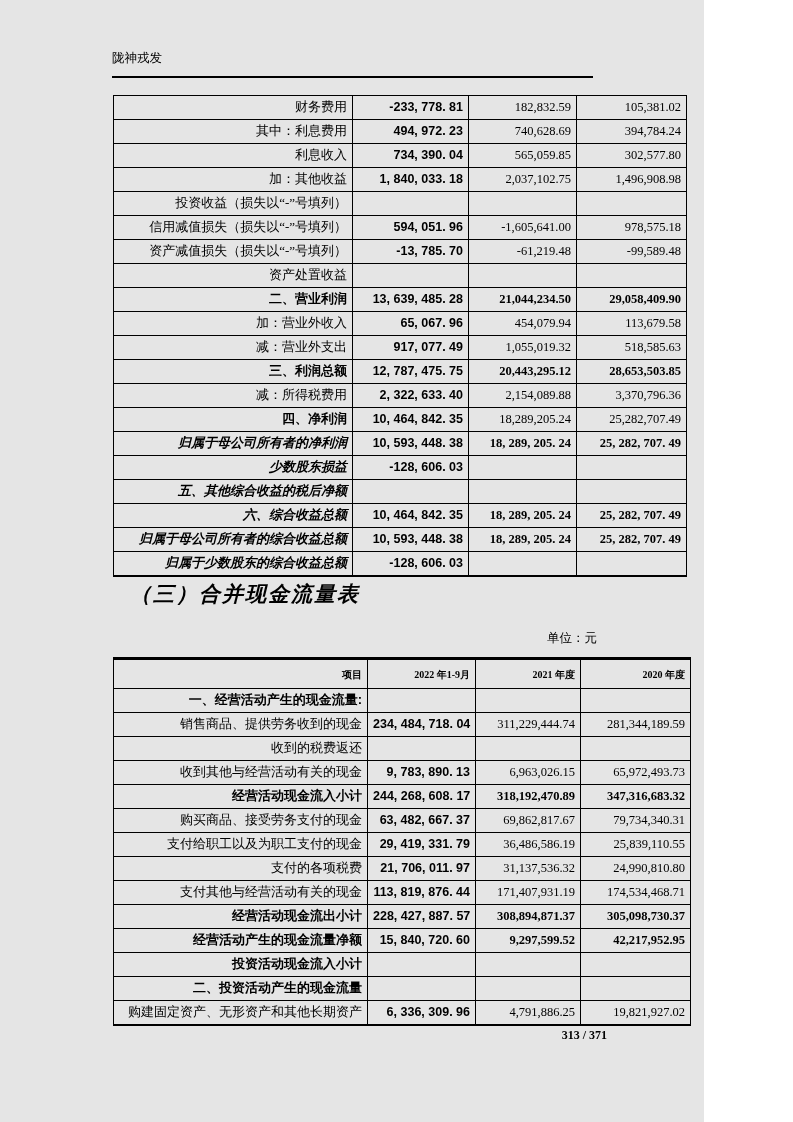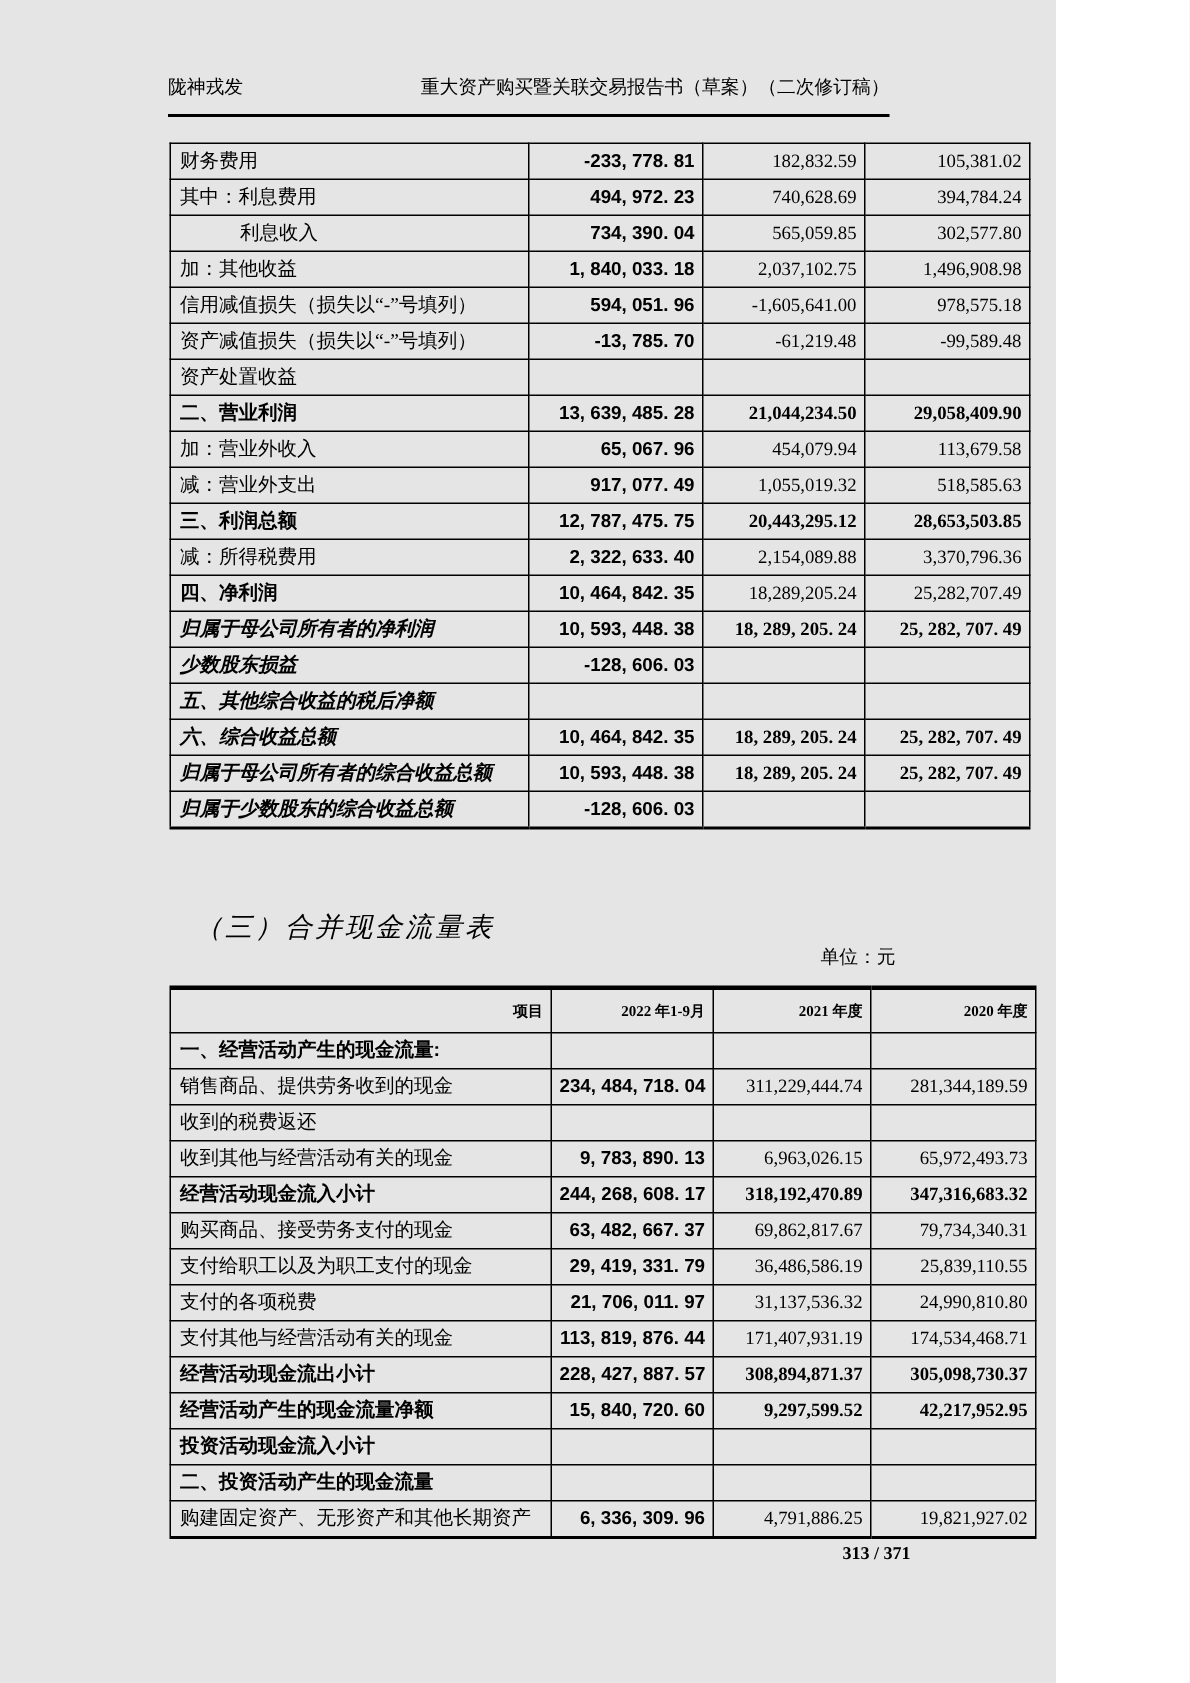"重大资产购买暨关联交易报告书（草案）（二次修订稿）" span { html: <span>重大资产购买暨关联交易报告书（草案）（二次修订稿）</span> -> none }
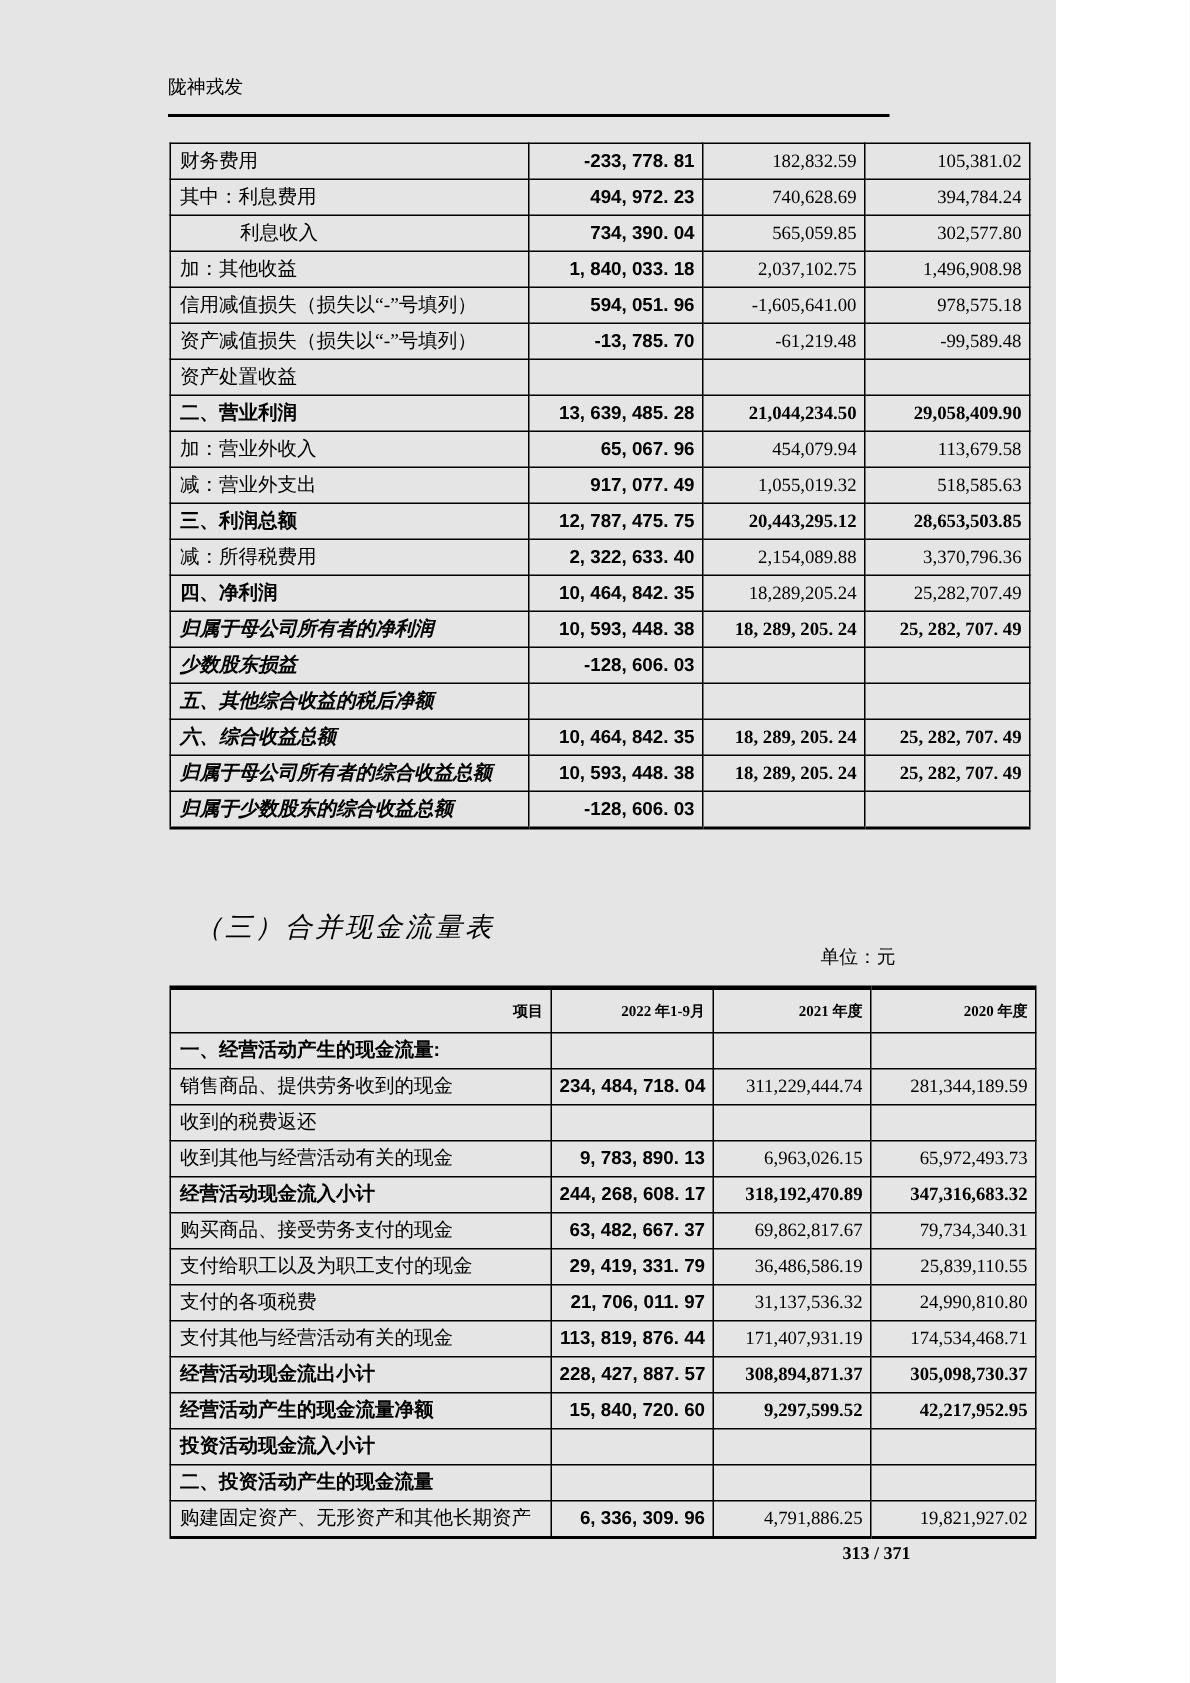"财务费用" .c-label { text-align: left -> right }
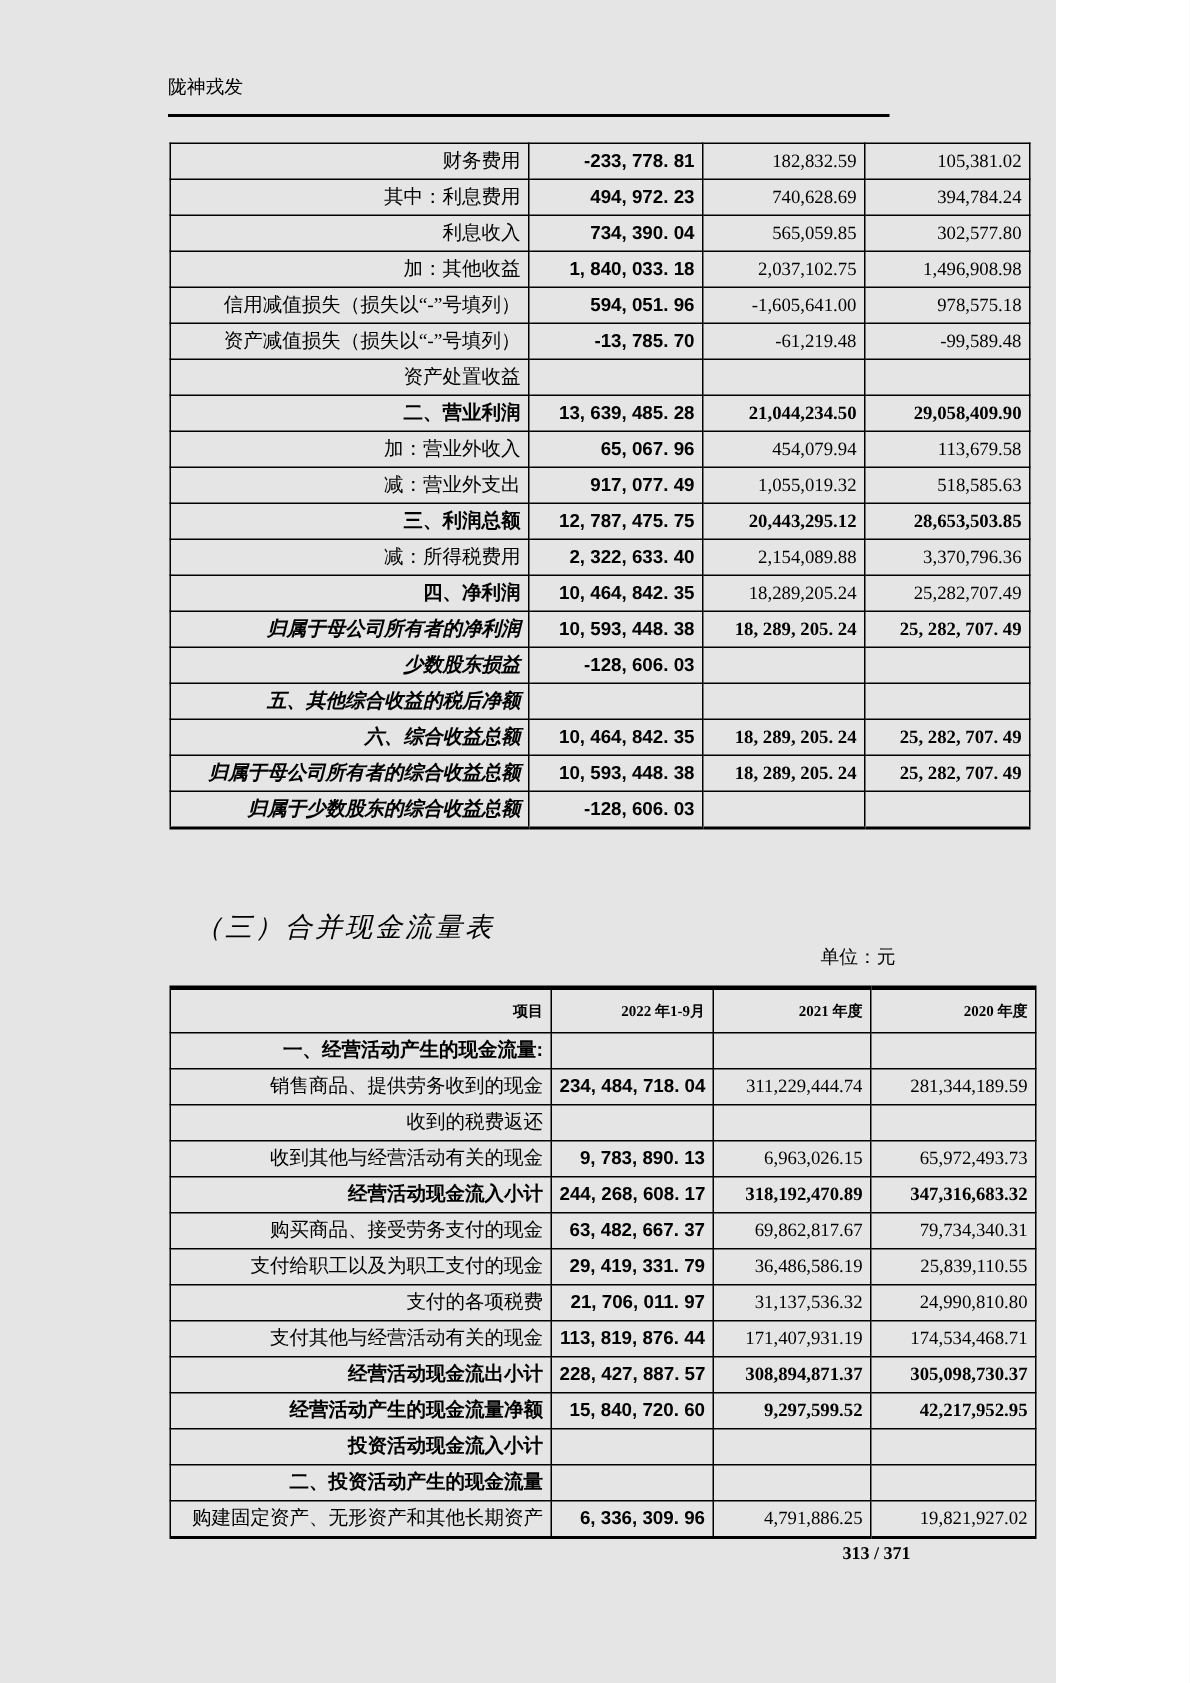"投资收益（损失以“-”号填列）" tr { html: none -> <tr> <td>投资收益（损失以“-”号填列）</td> <td></td> <td></td> <td></td> </tr> }
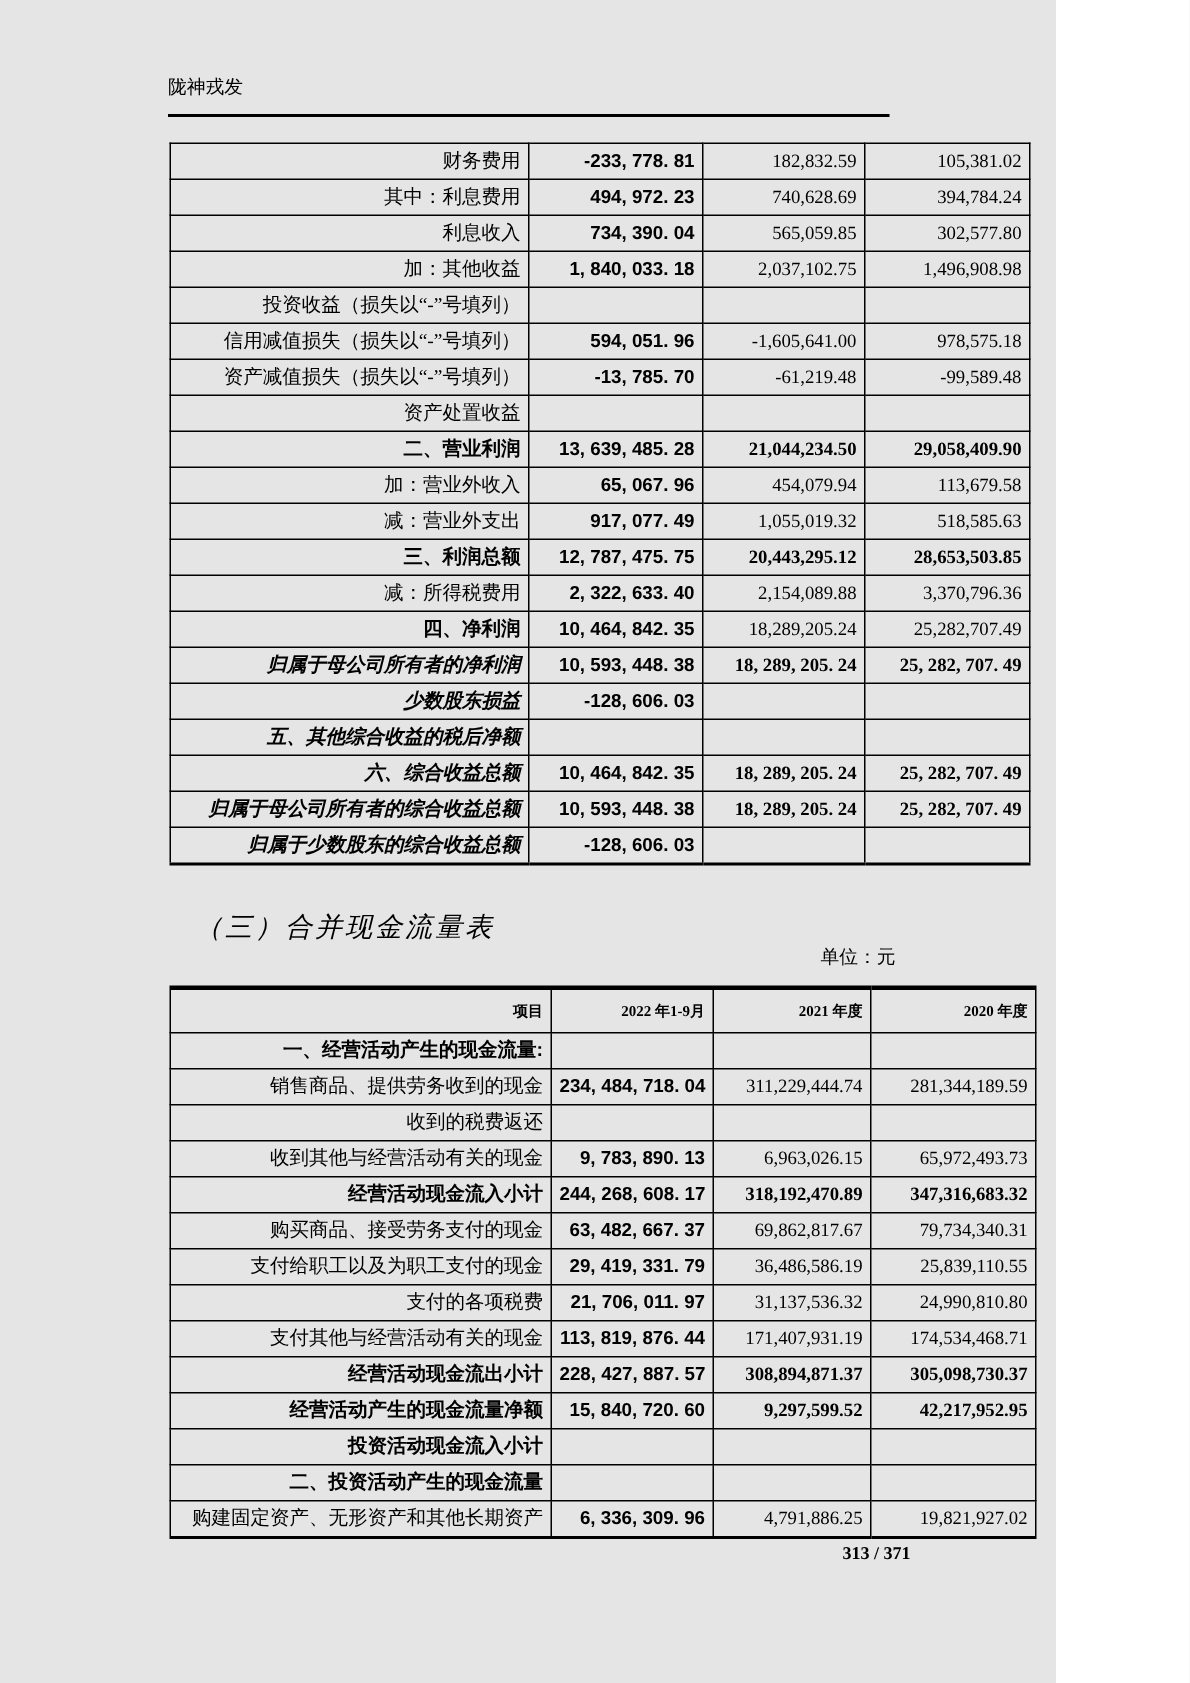"（三）合并现金流量表" .section-title { font-size: 18px -> 21px; font-weight: normal -> bold; top: 606px -> 580px }
